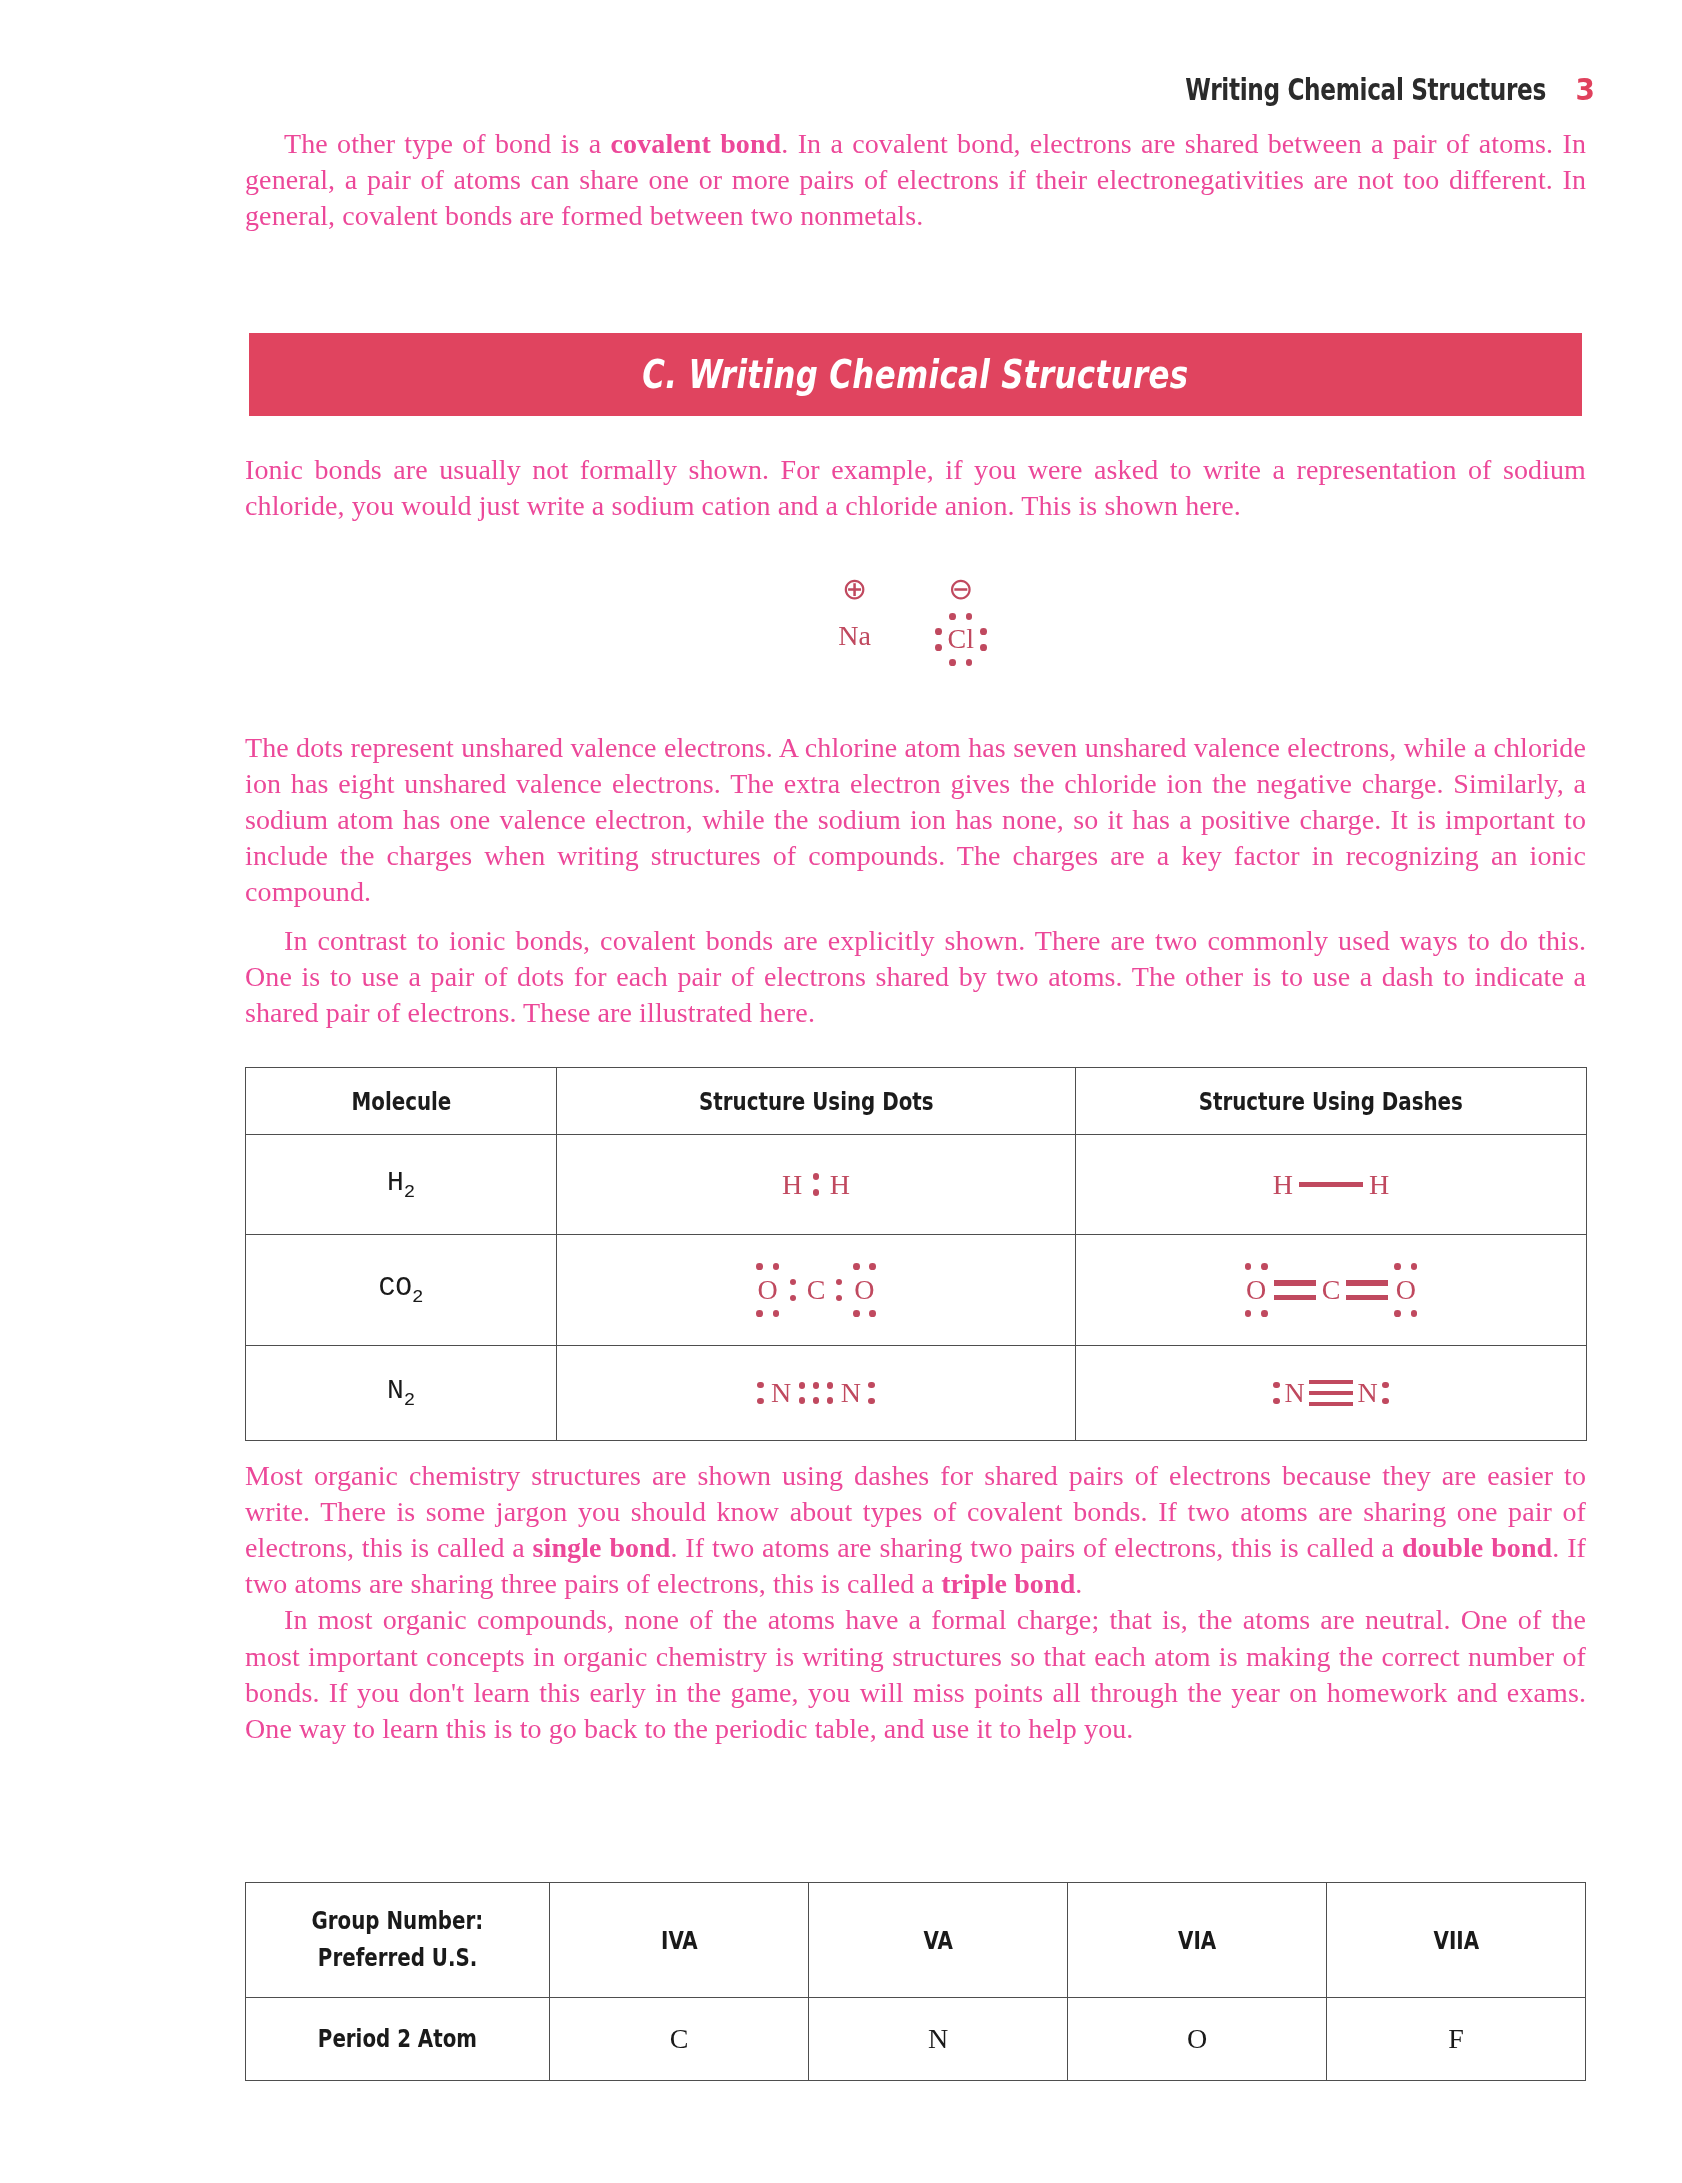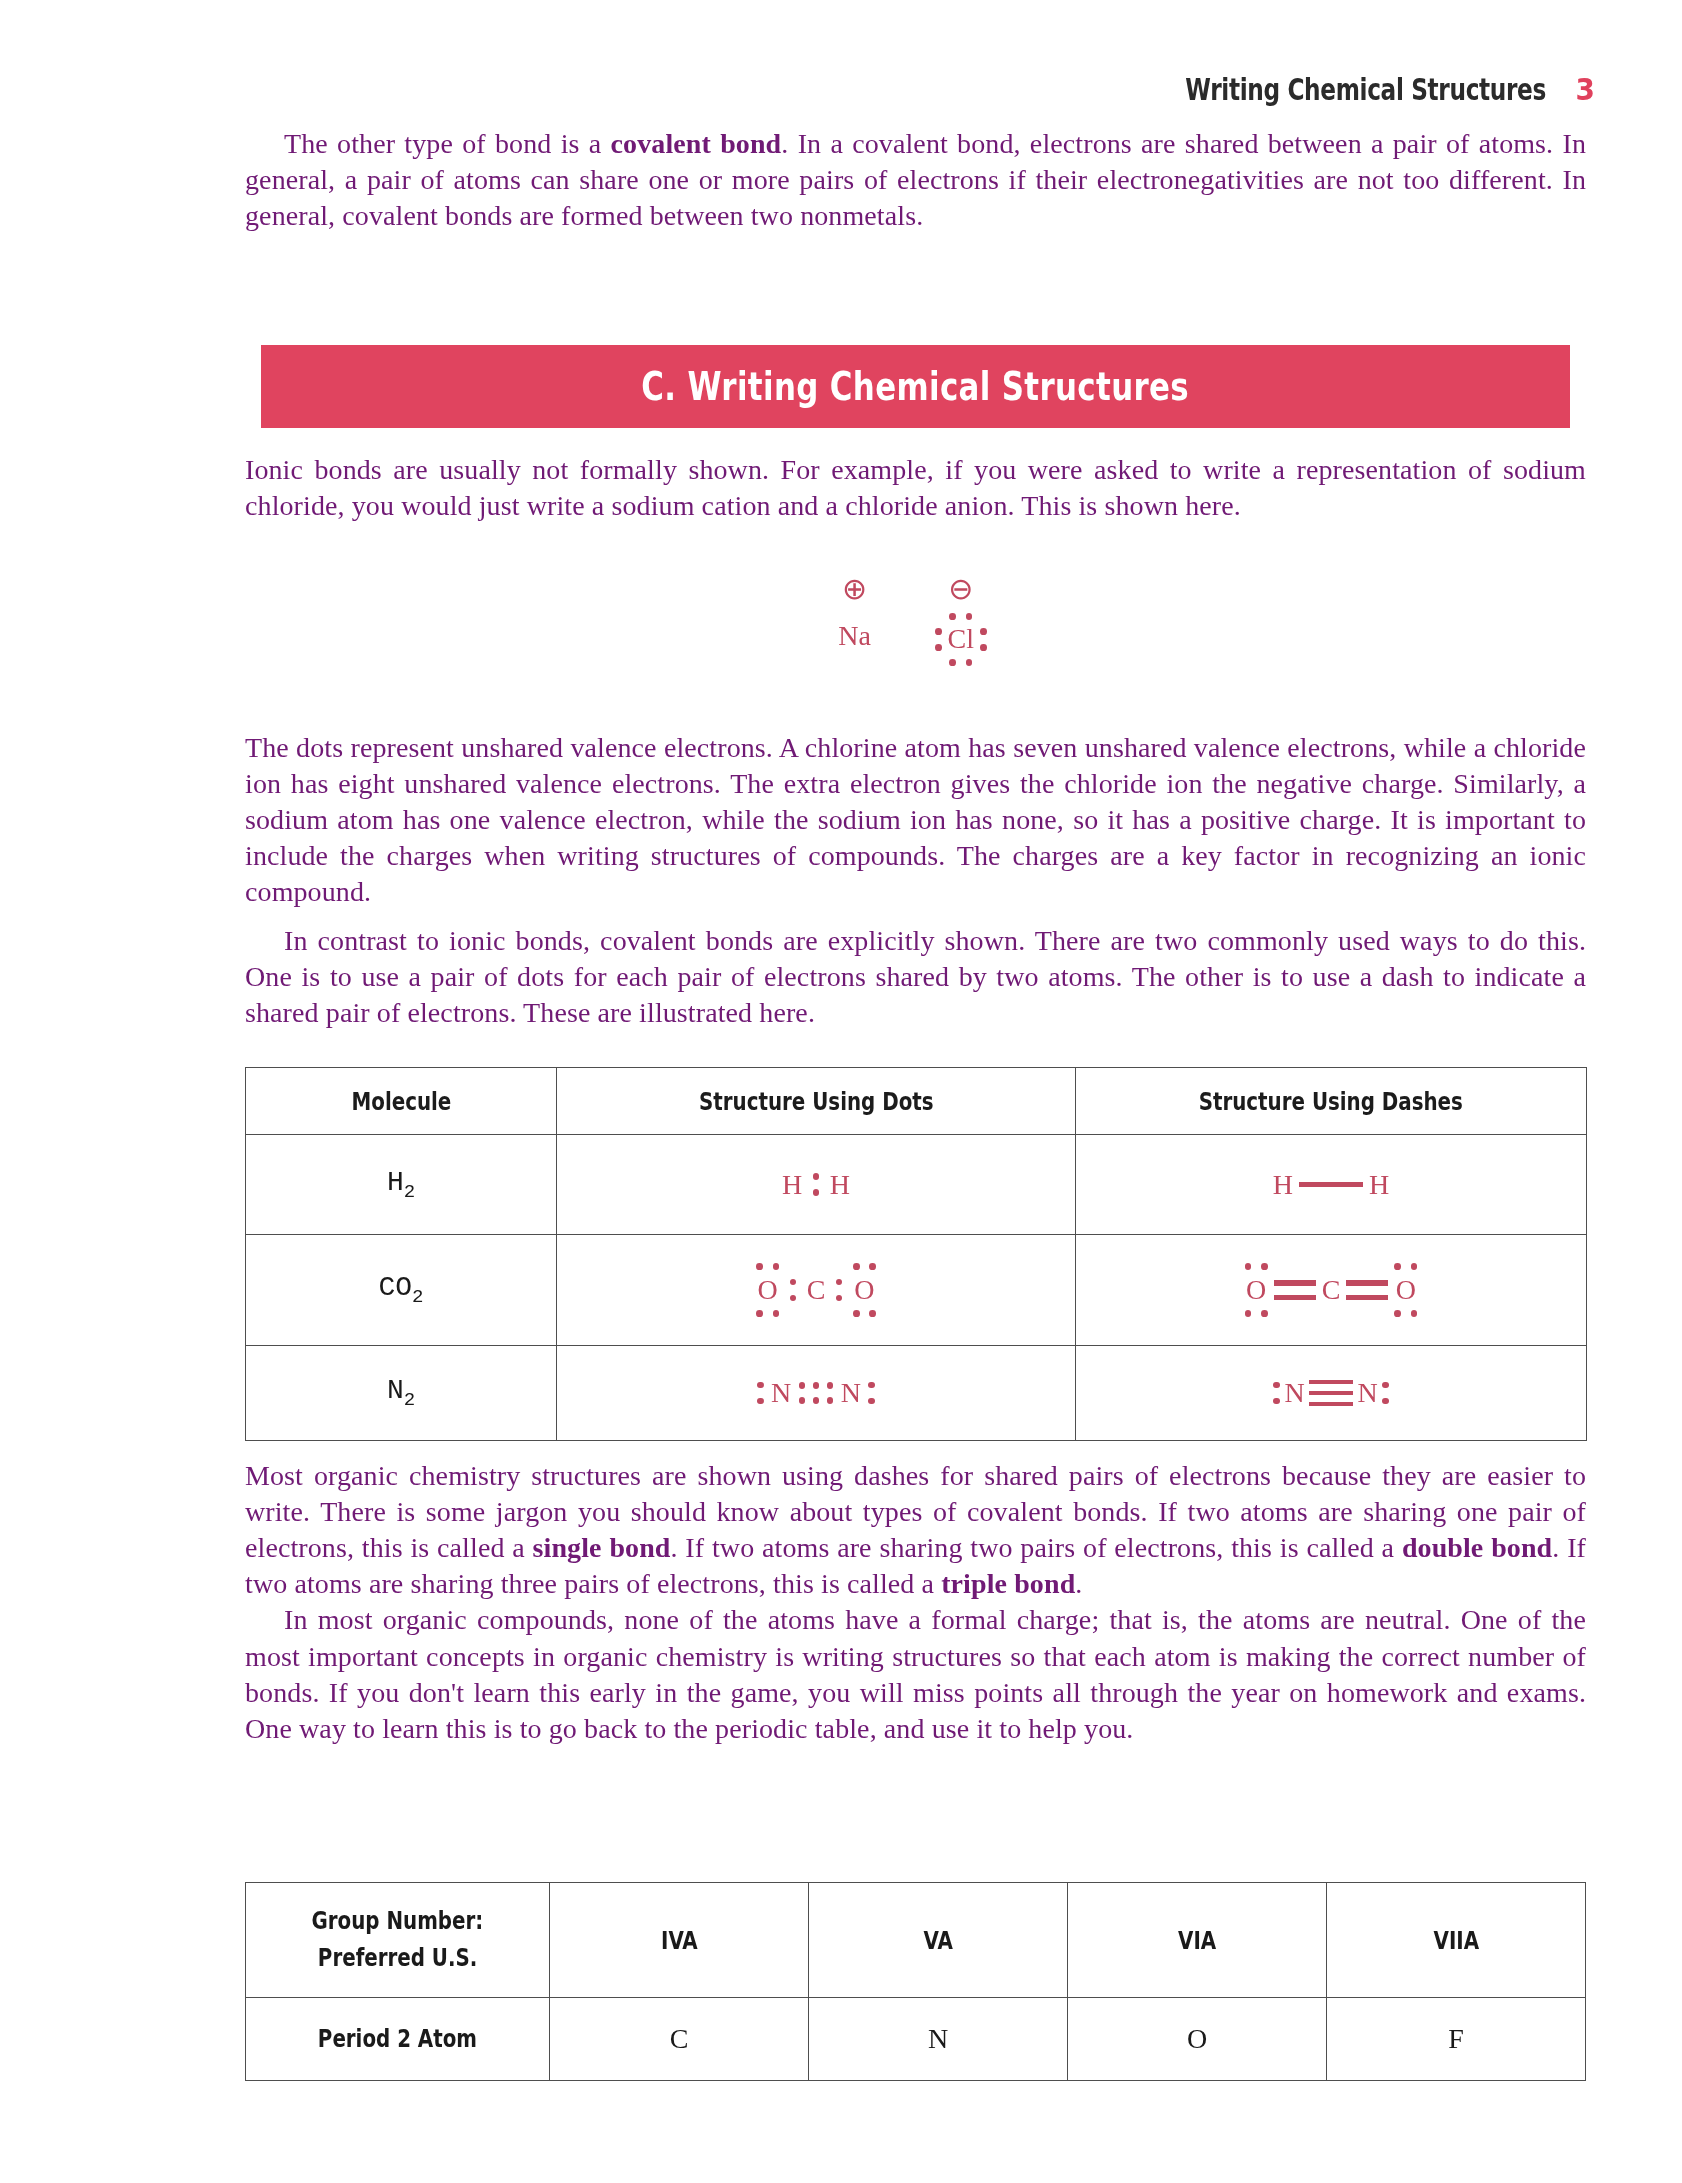"The other type of bond" p.body { color: #701a75 -> #ec4899 }
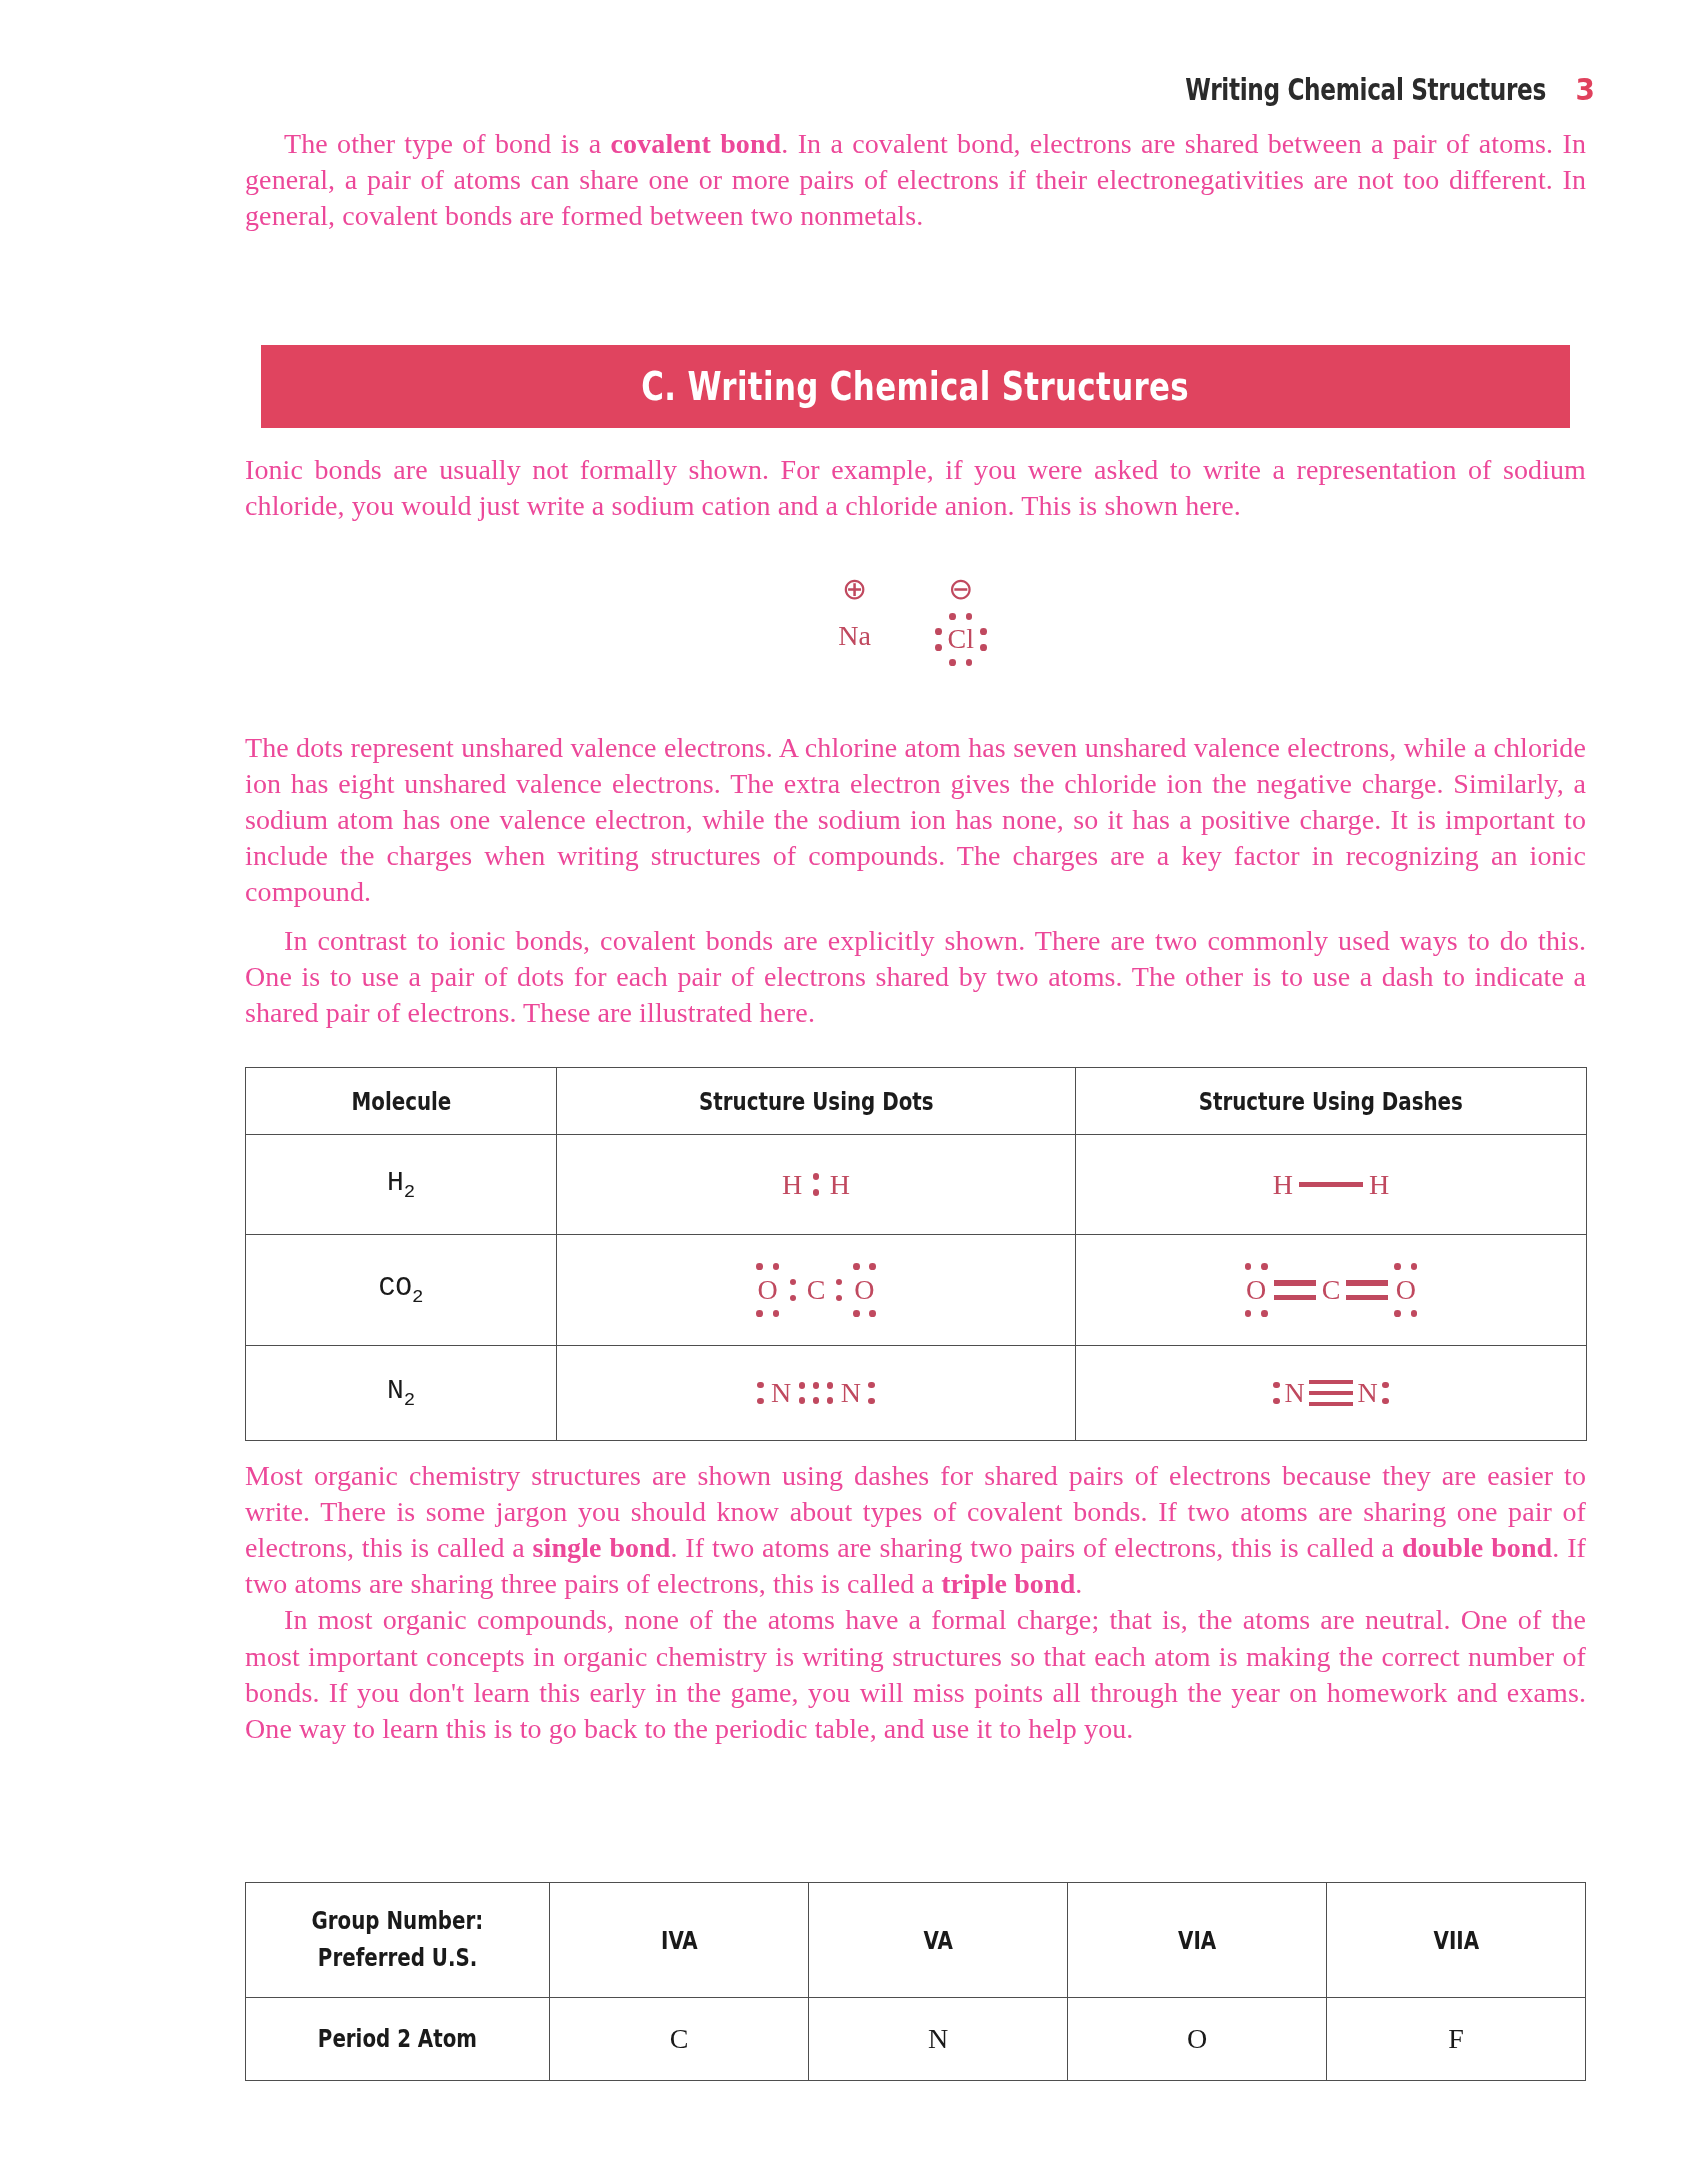"C. Writing Chemical Structures" .banner { font-style: none -> italic; margin: 16px -> 4px }
